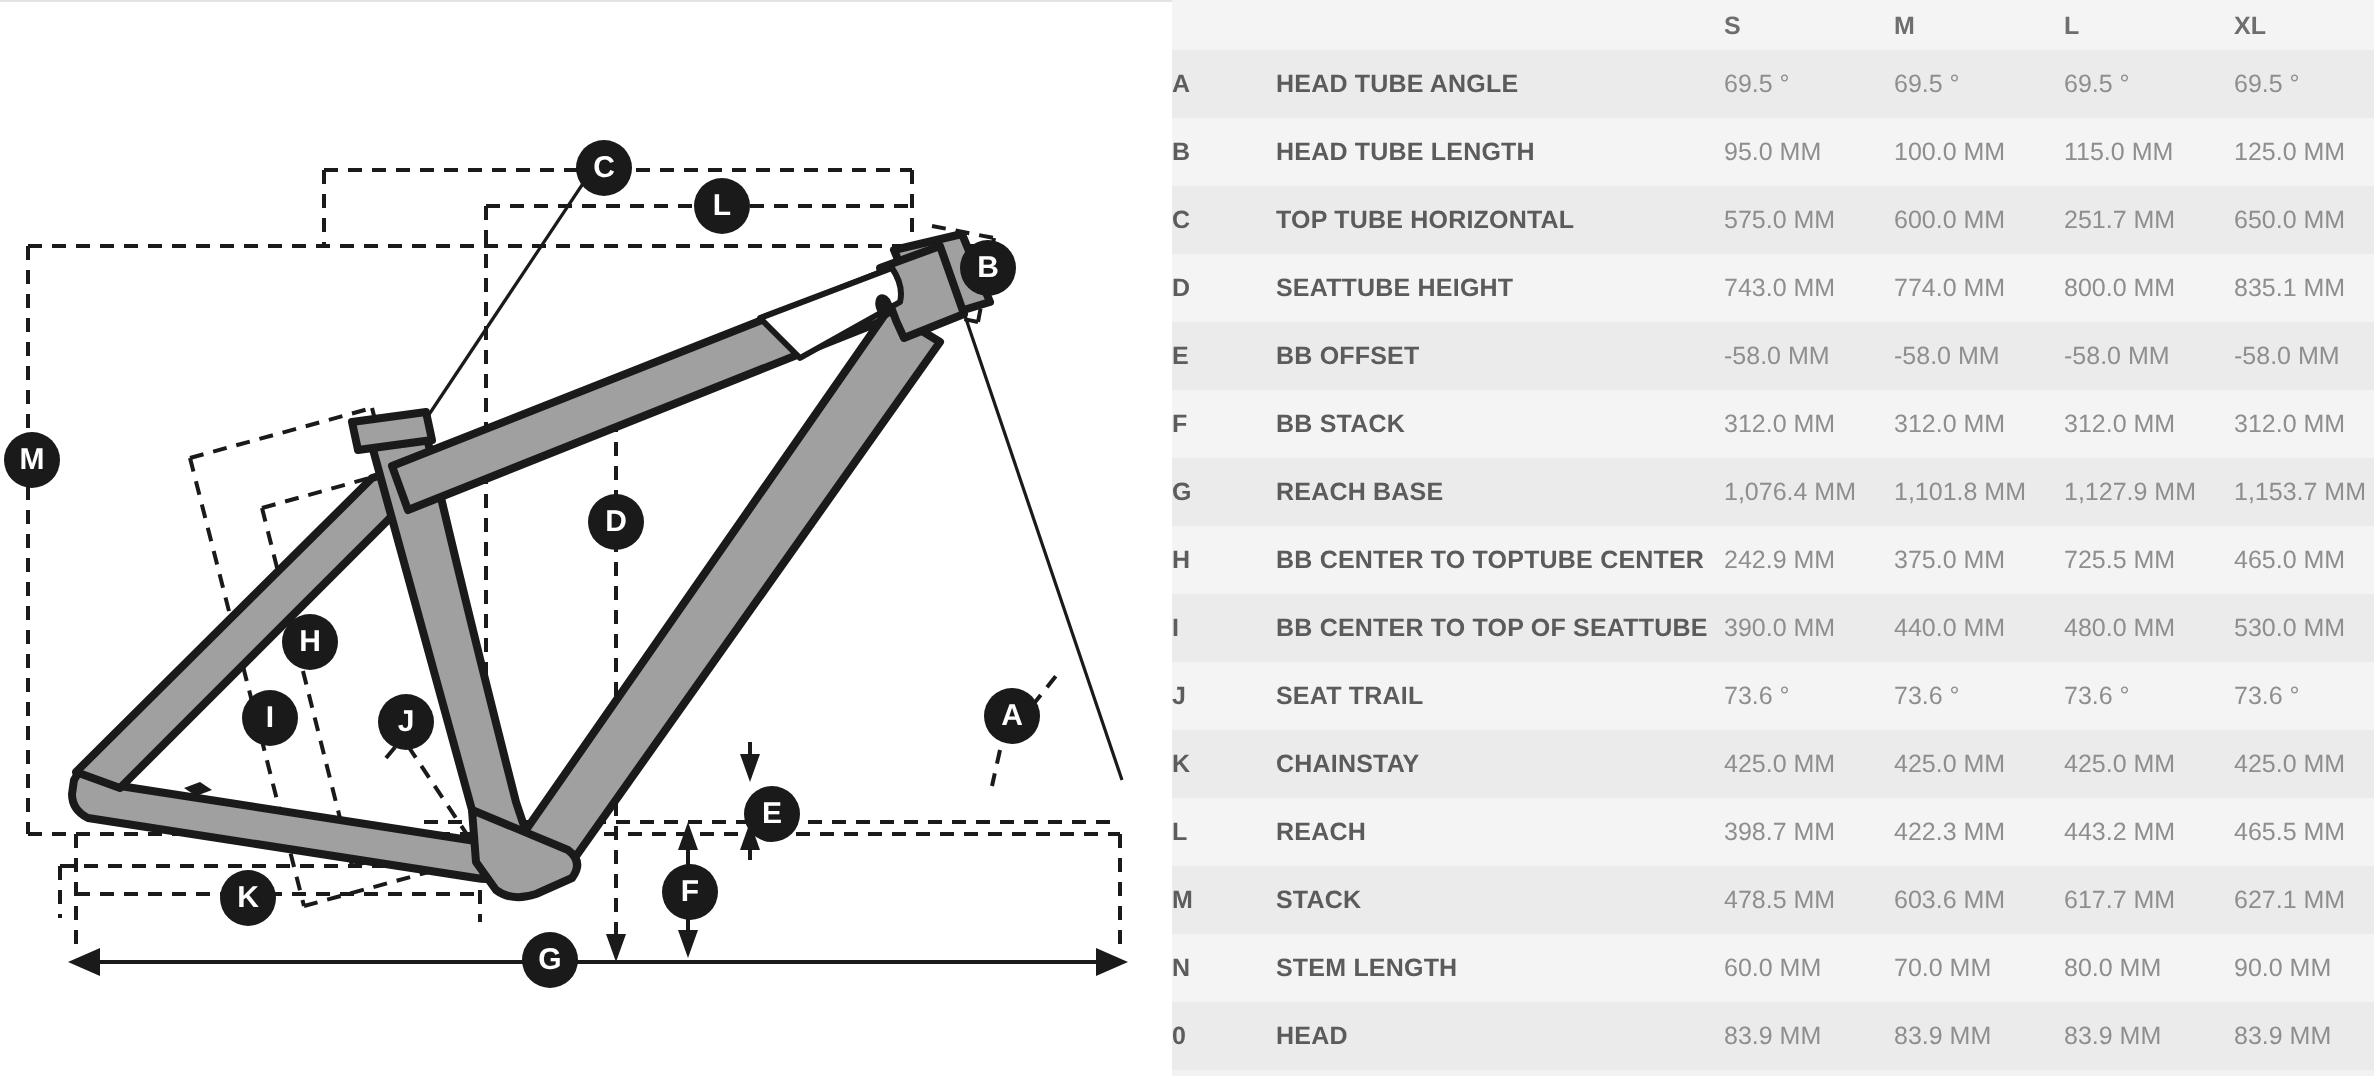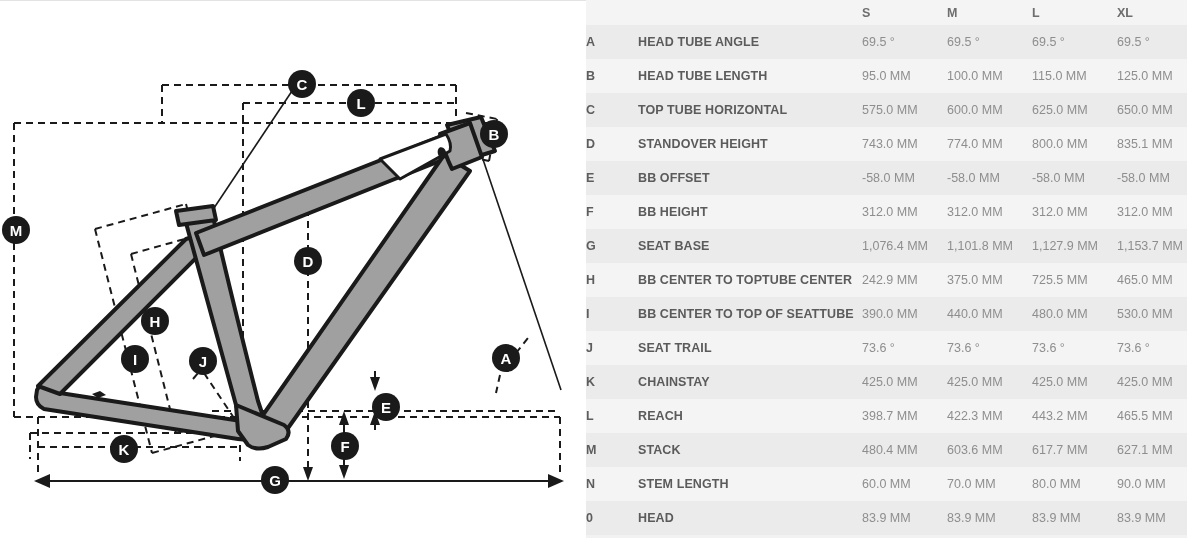"625.0 MM" td.val { text: 625.0 -> 251.7 }
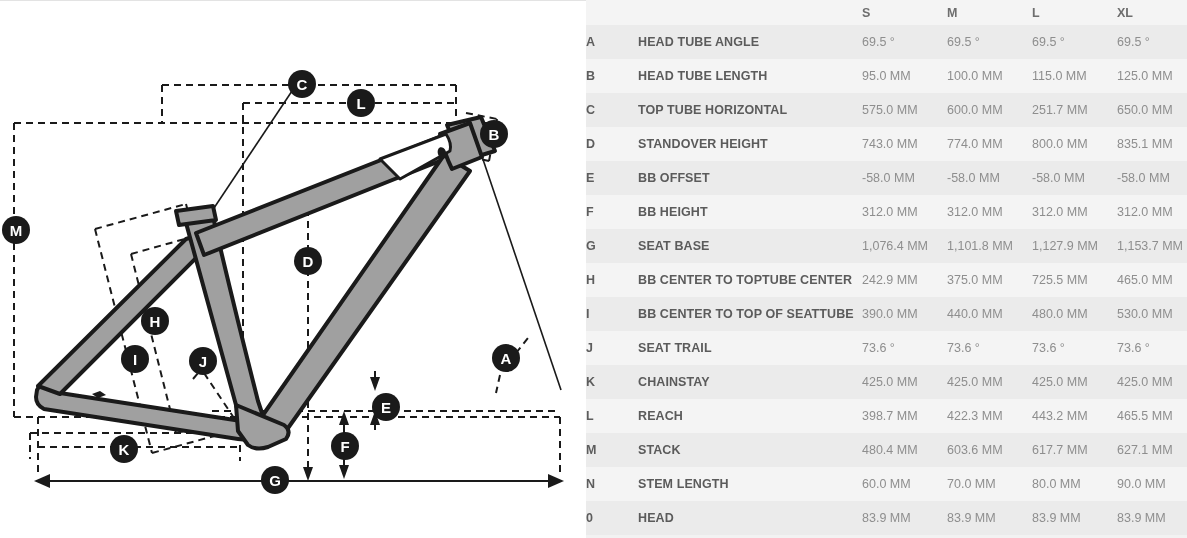"STANDOVER HEIGHT" td.label { text: STANDOVER -> SEATTUBE }
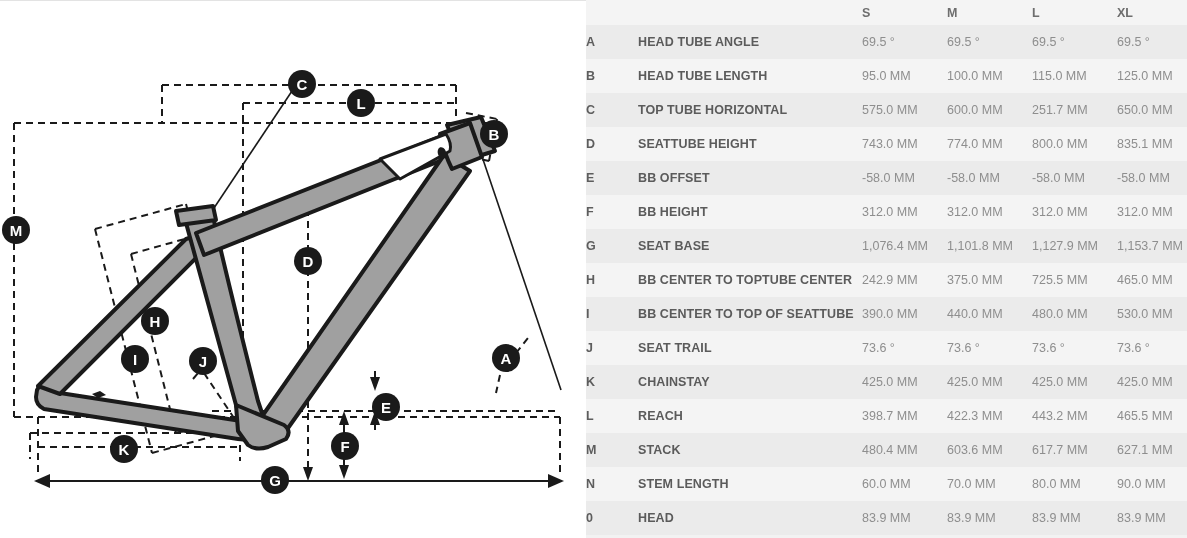"BB HEIGHT" td.label { text: HEIGHT -> STACK }
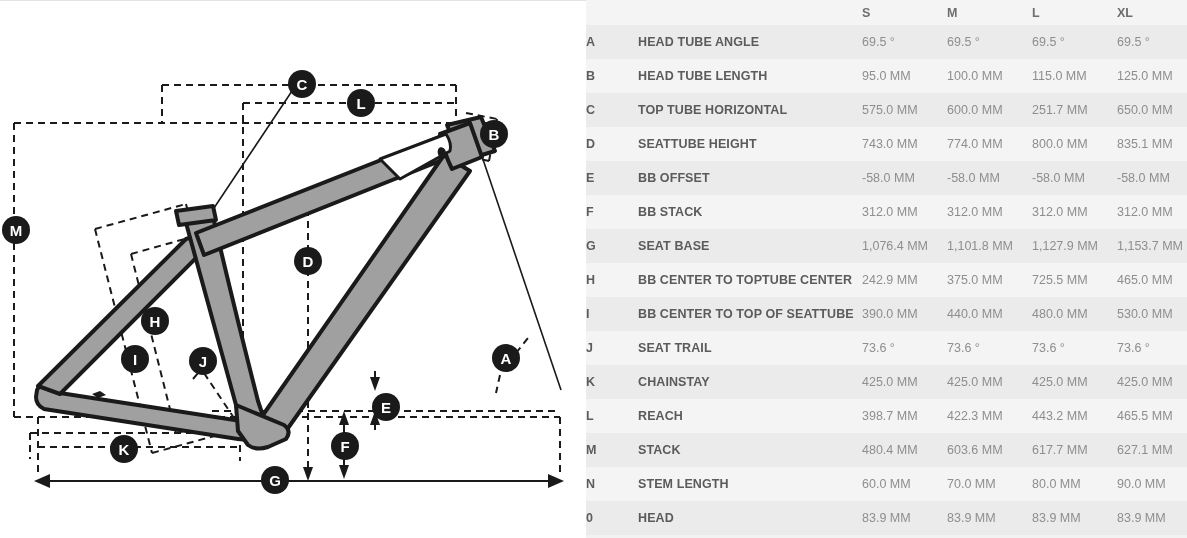"SEAT BASE" td.label { text: SEAT -> REACH }
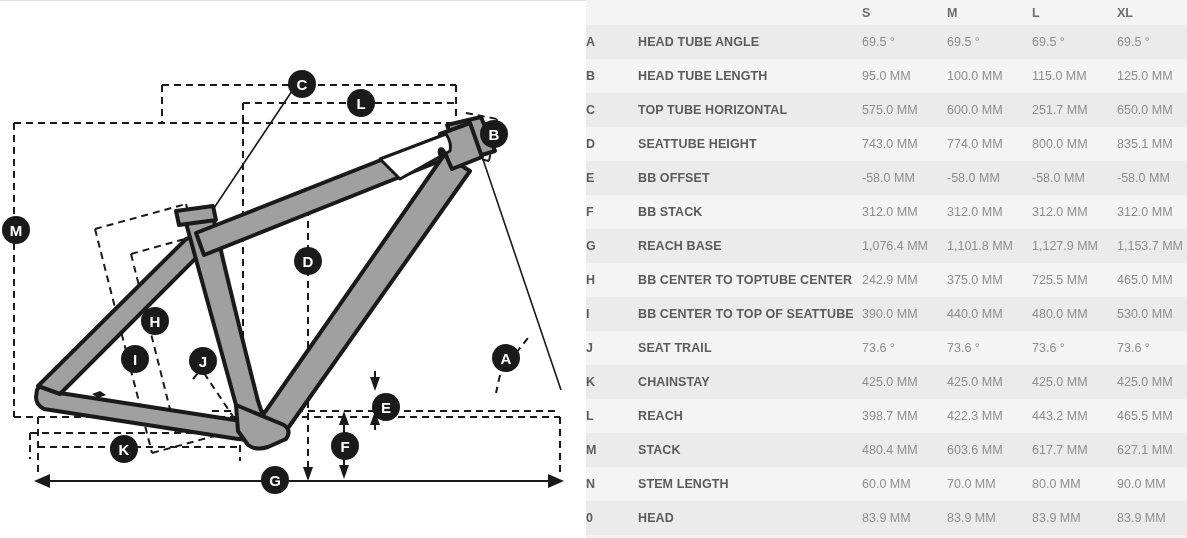"480.4 MM" td.val { text: 480.4 -> 478.5 }
